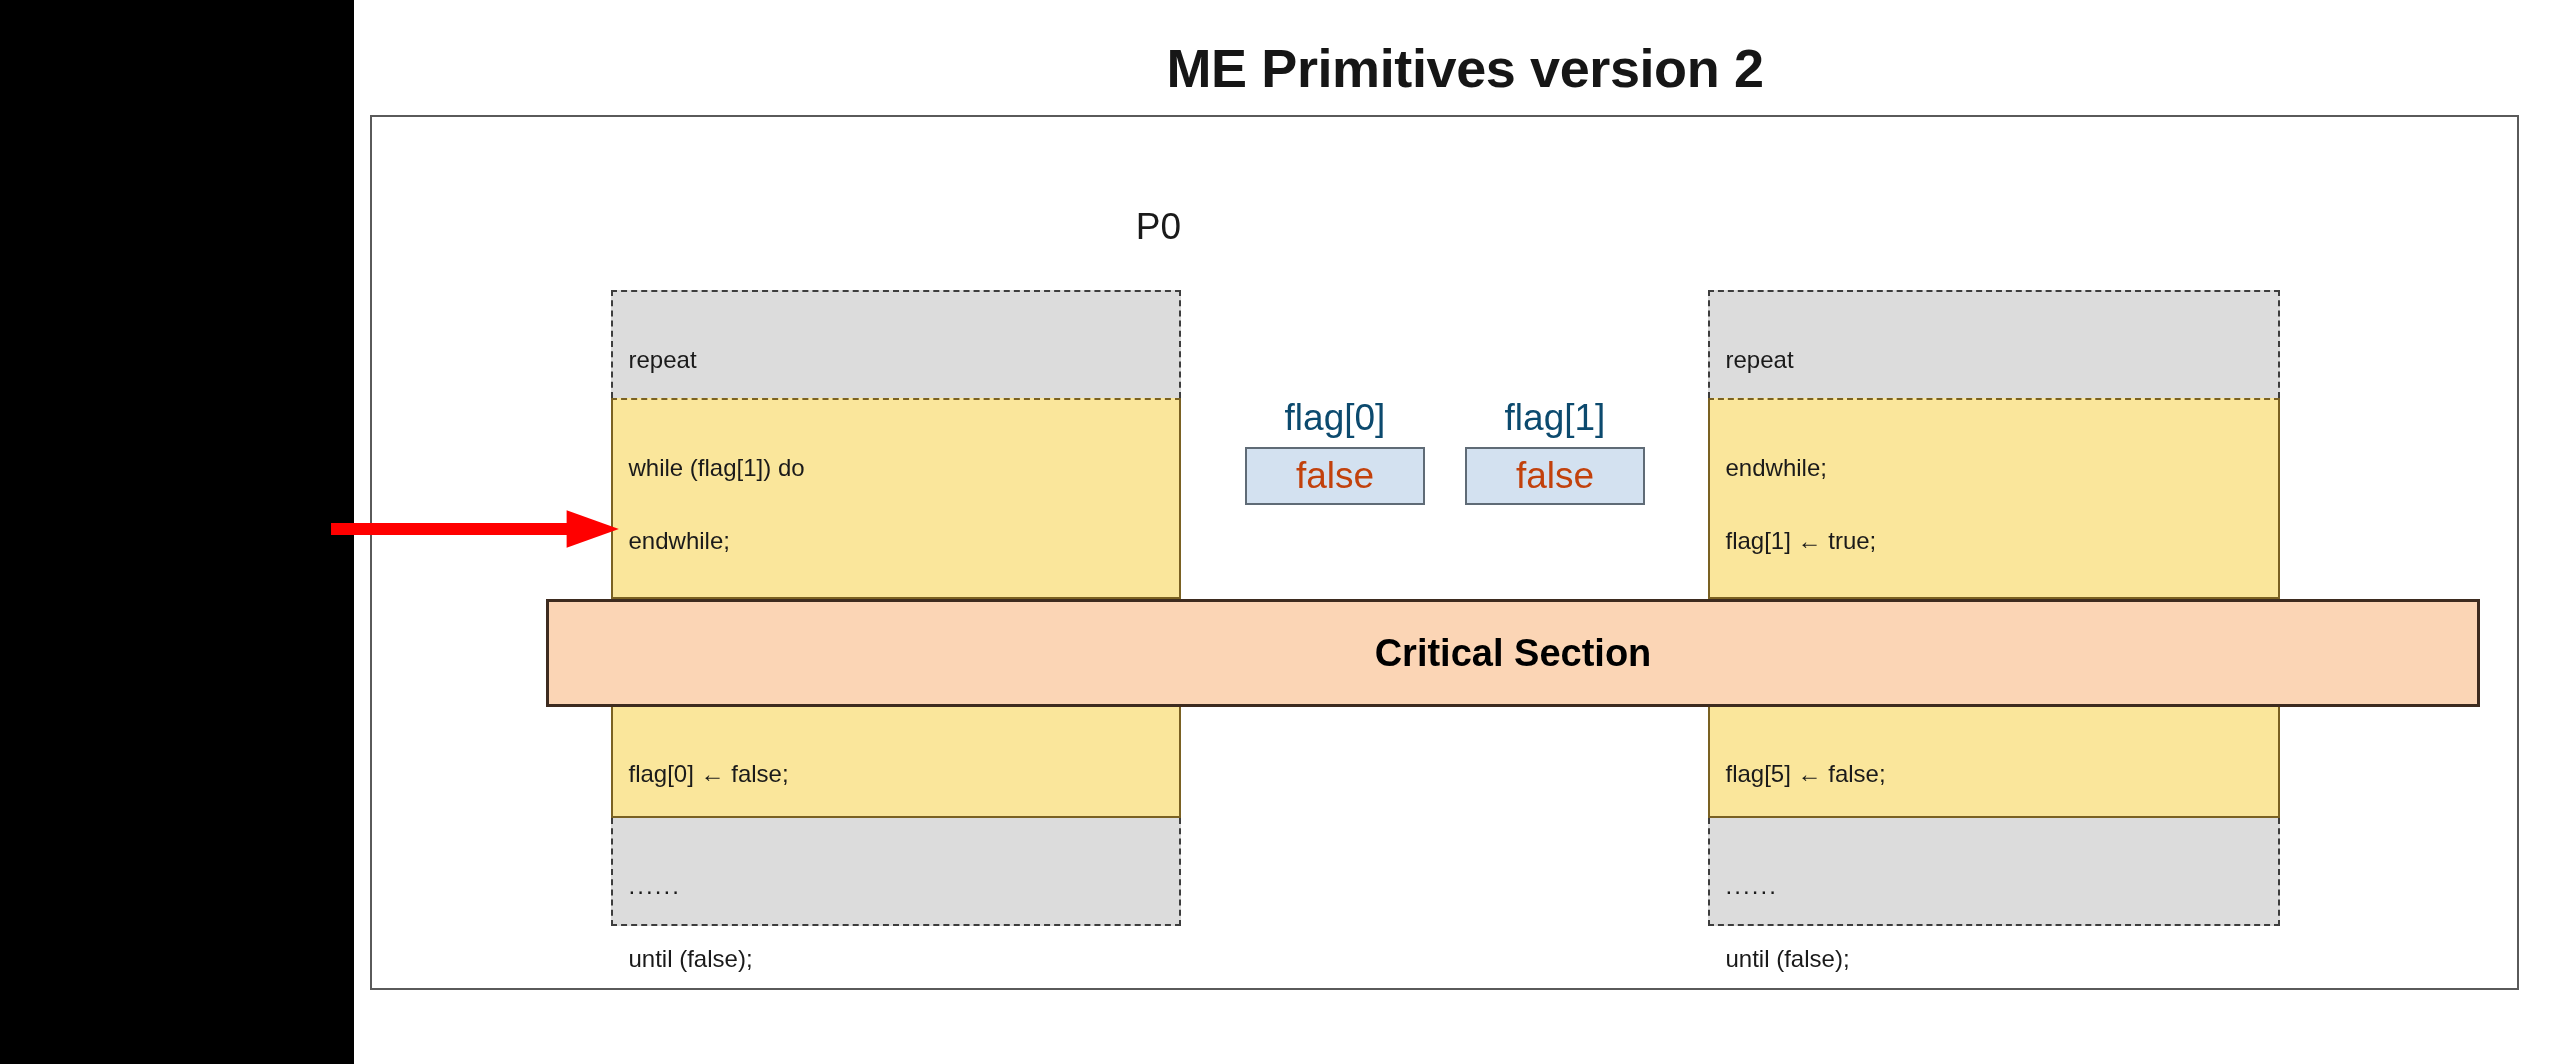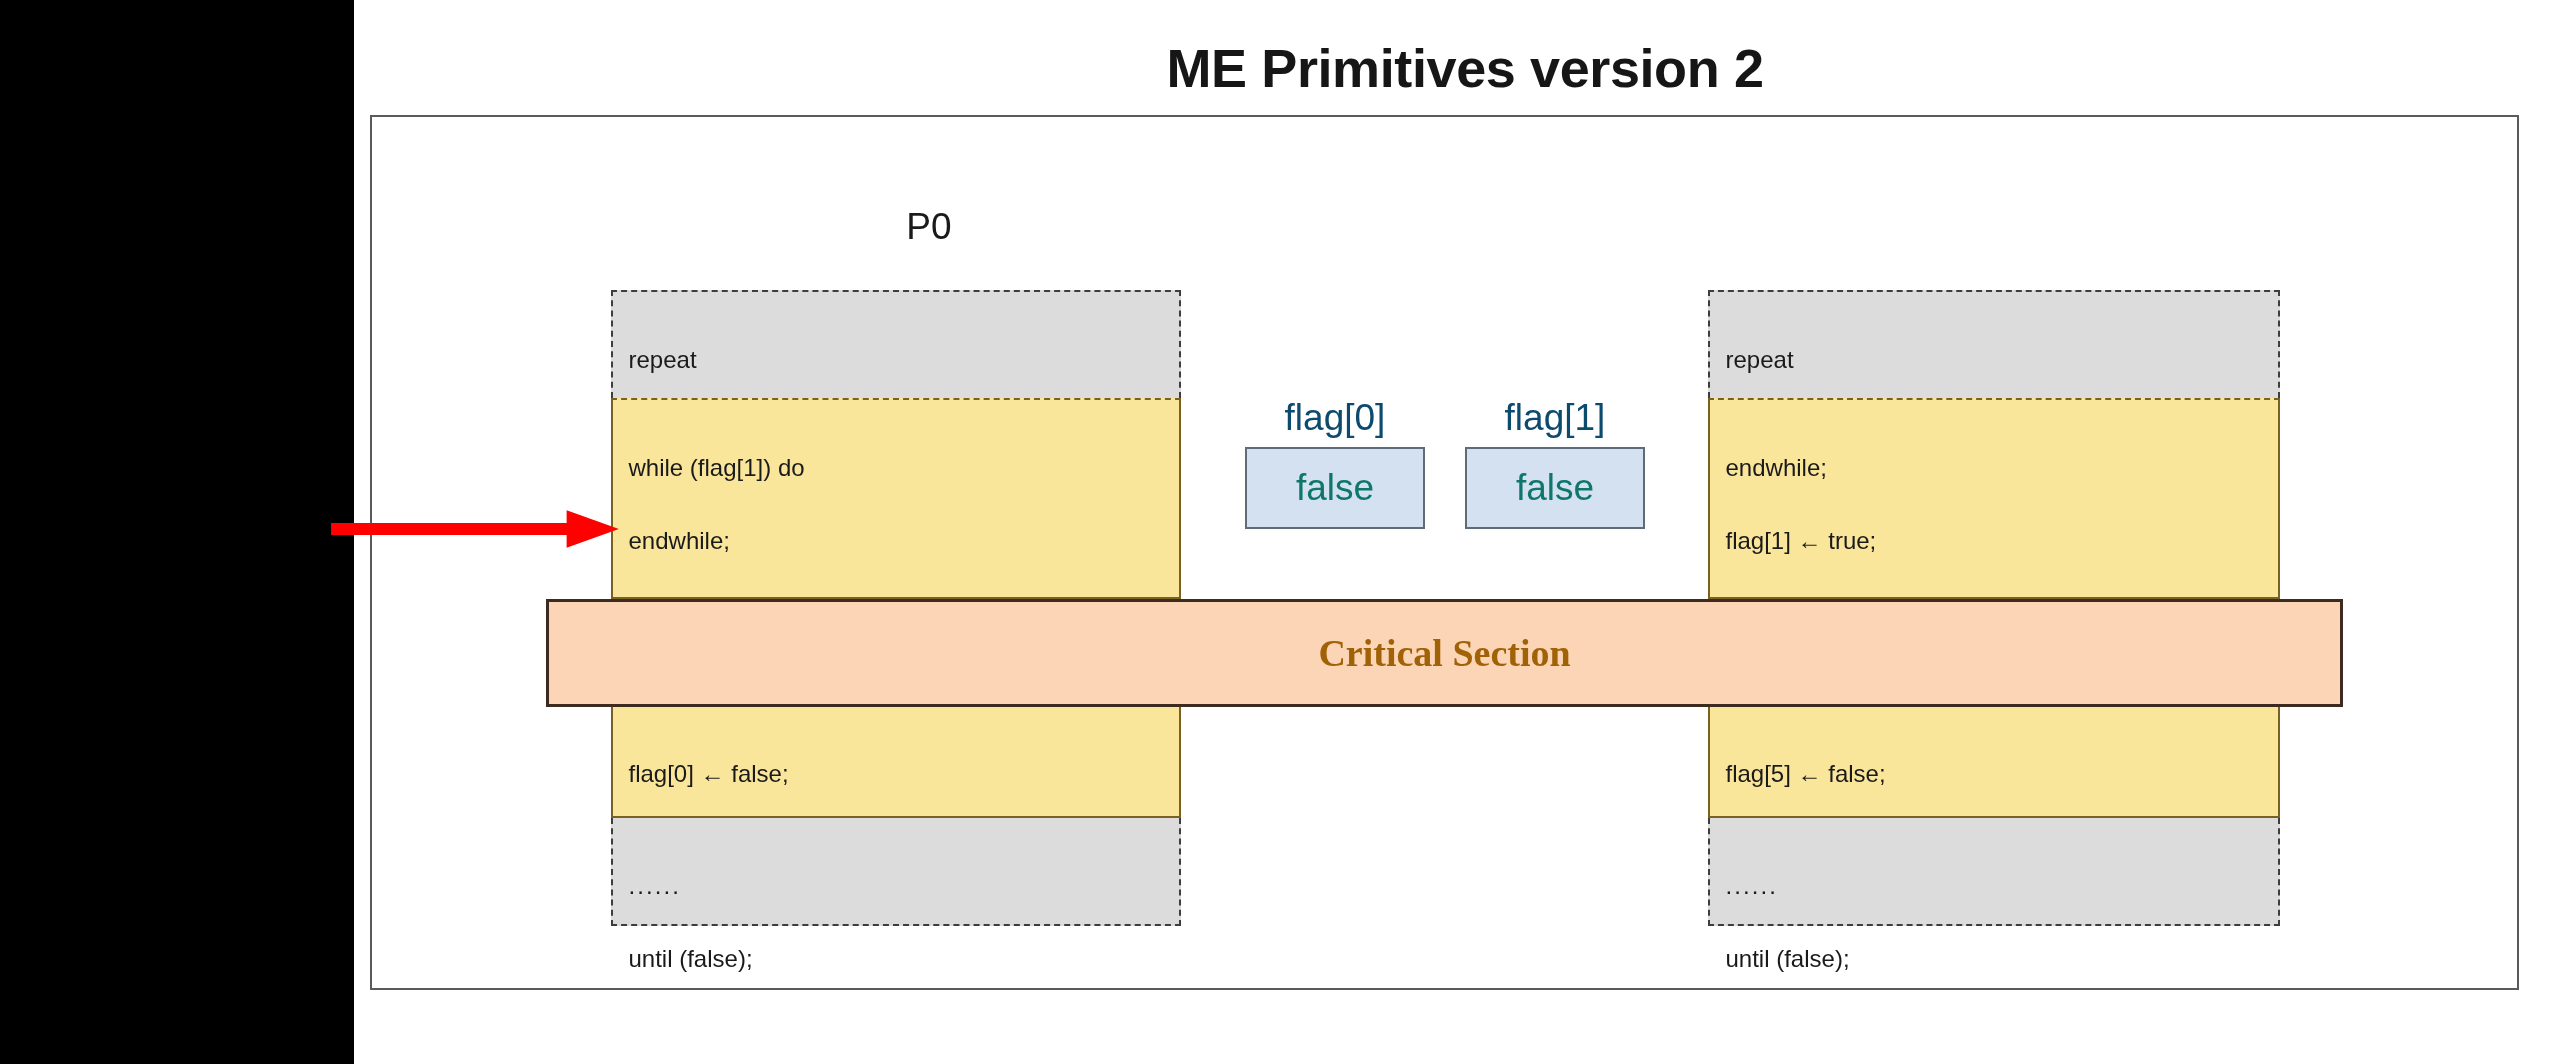"P0" #proc-label-p0 { left: 644px -> 611px; text-align: none -> right }
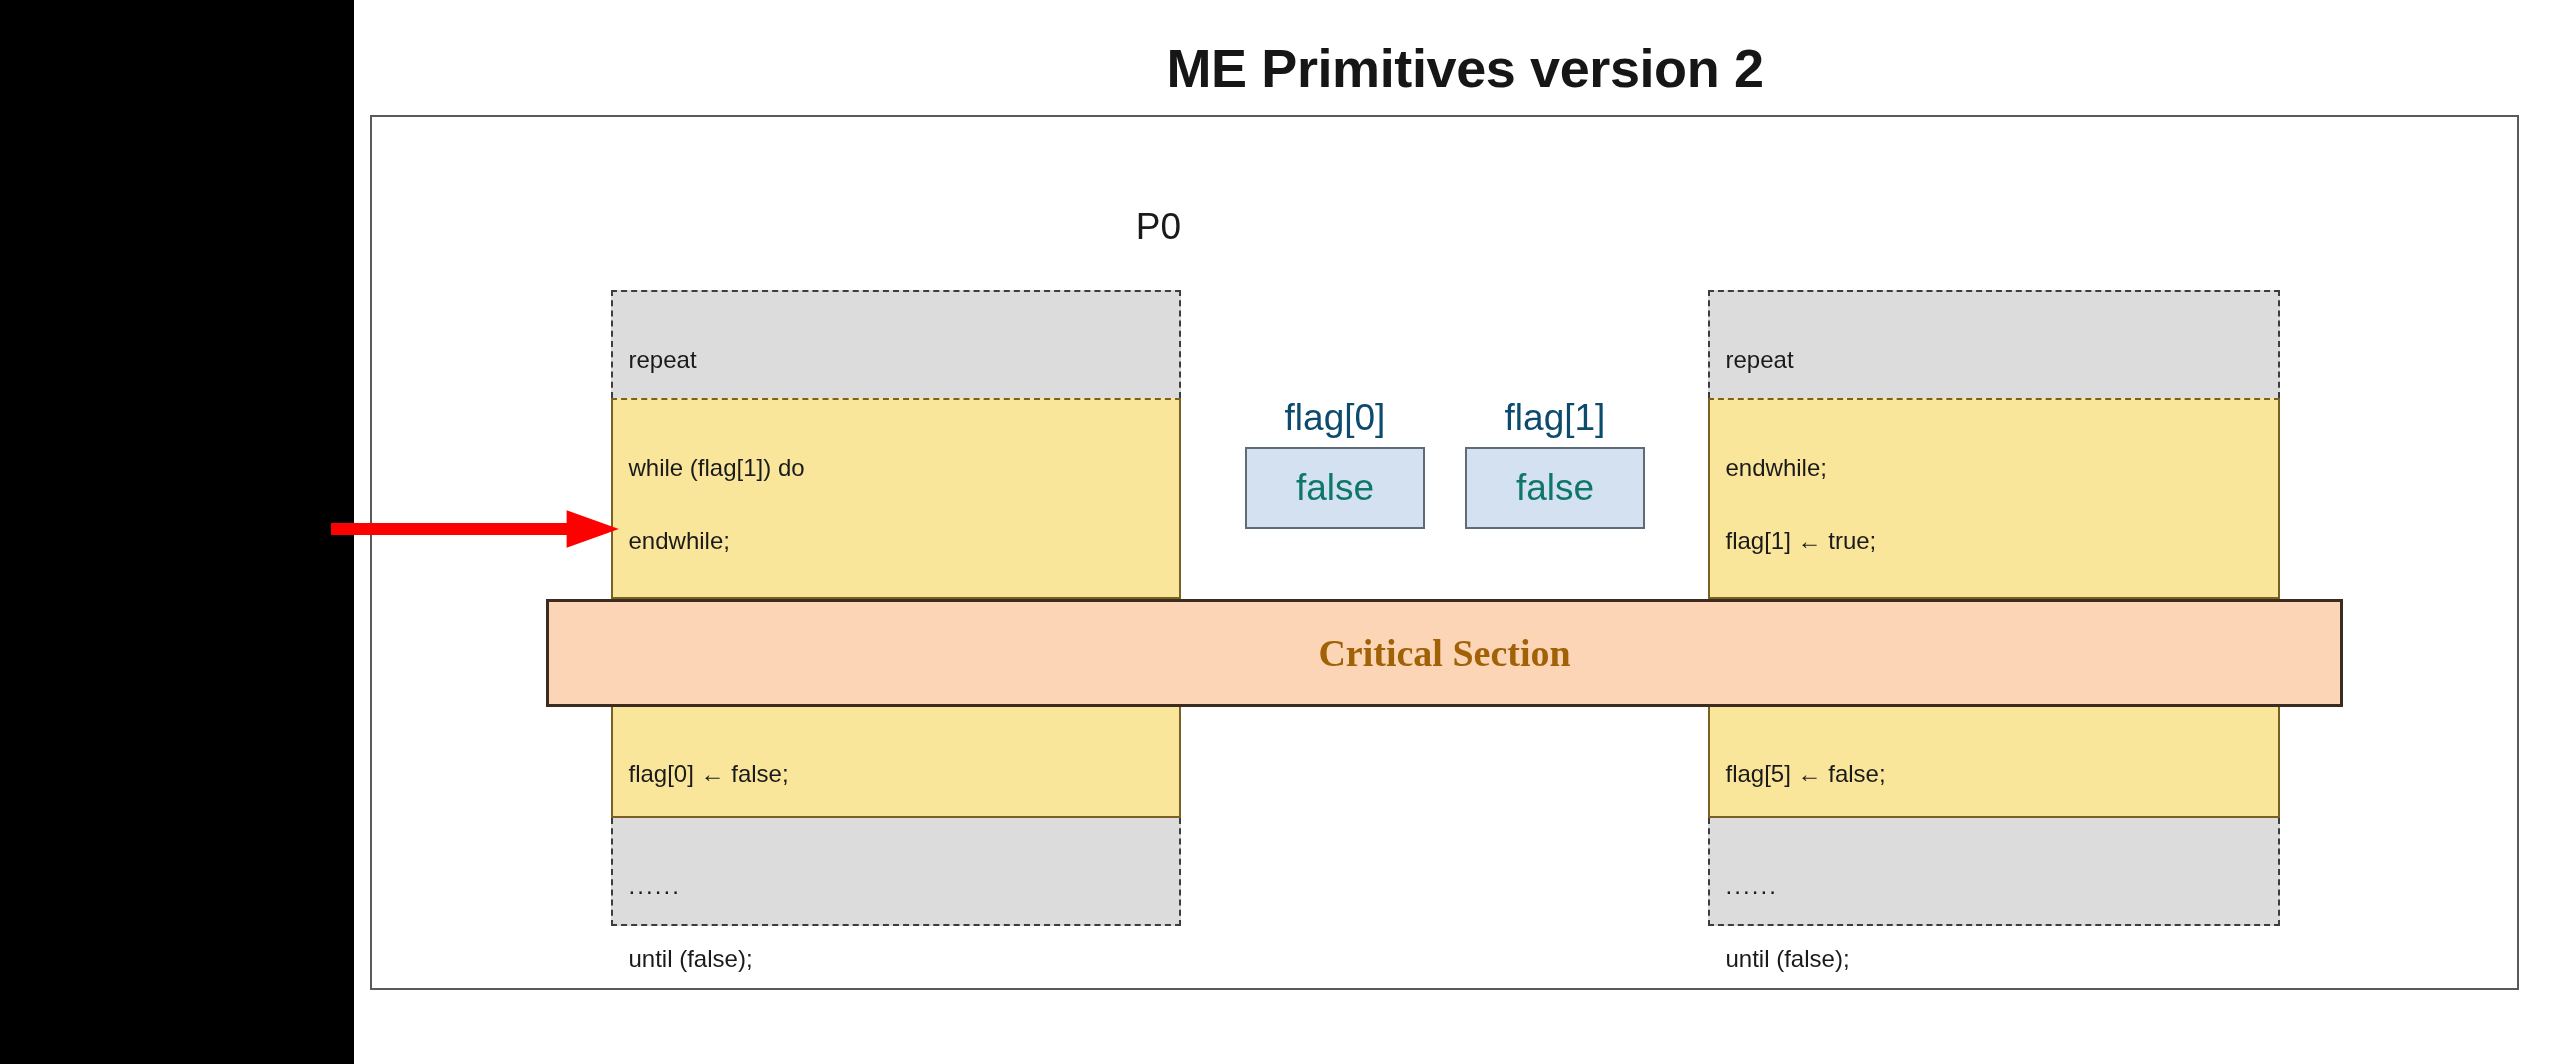"false" .flag-box { color: #0f766e -> #c2410c; height: 82px -> 58px }
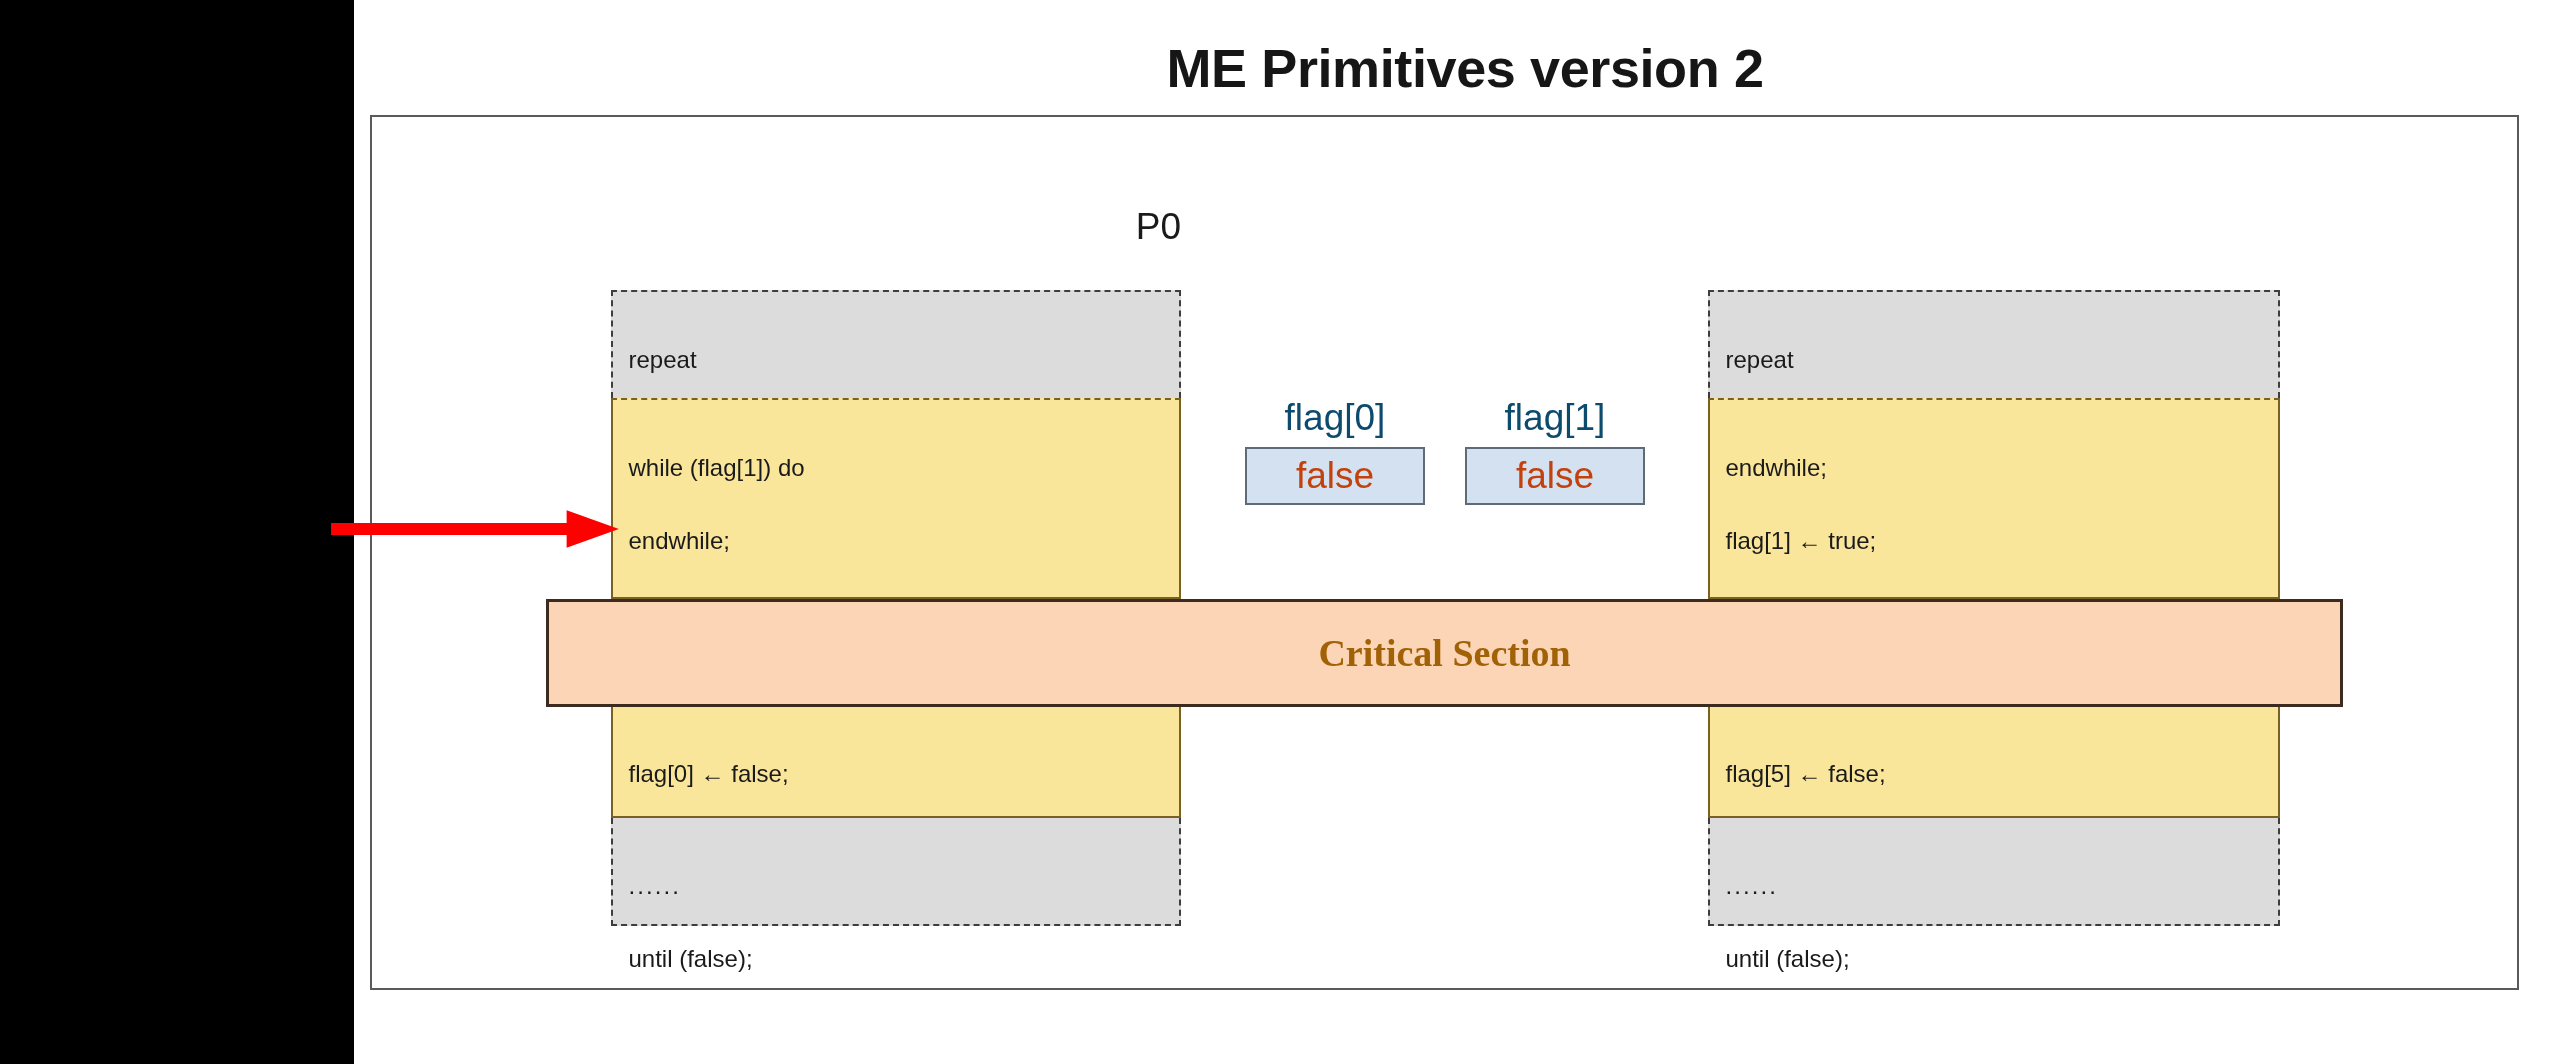"Critical Section" #critical-section { color: #a16207 -> #000000; font-family: Liberation Serif, serif -> none; width: 1797px -> 1934px }
